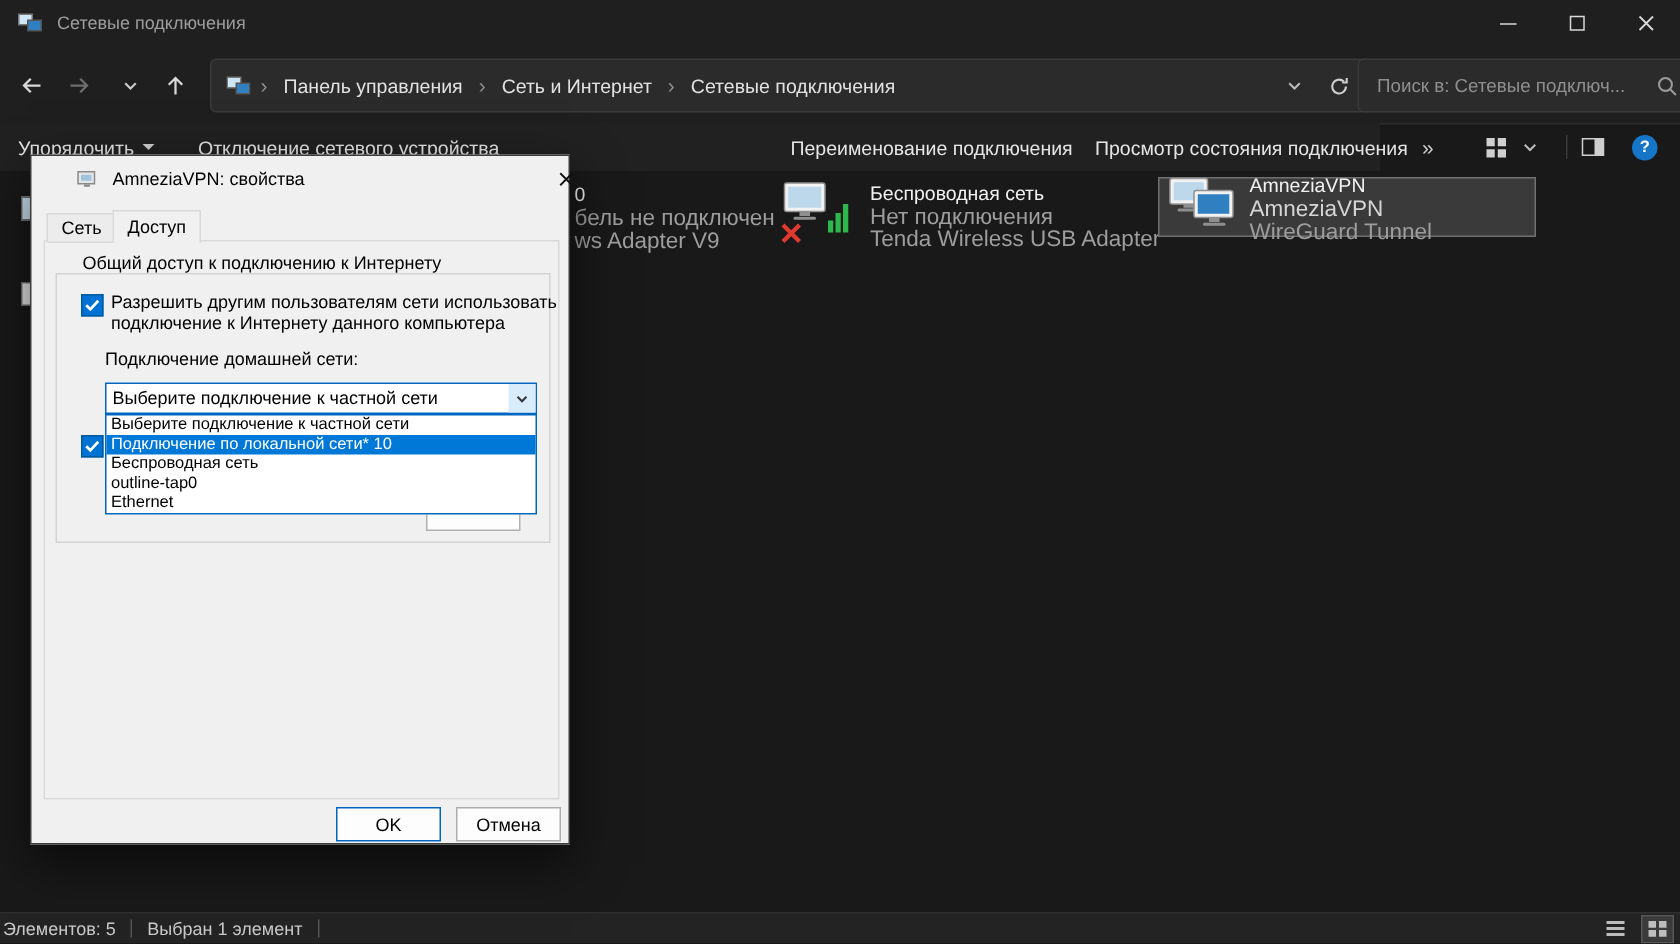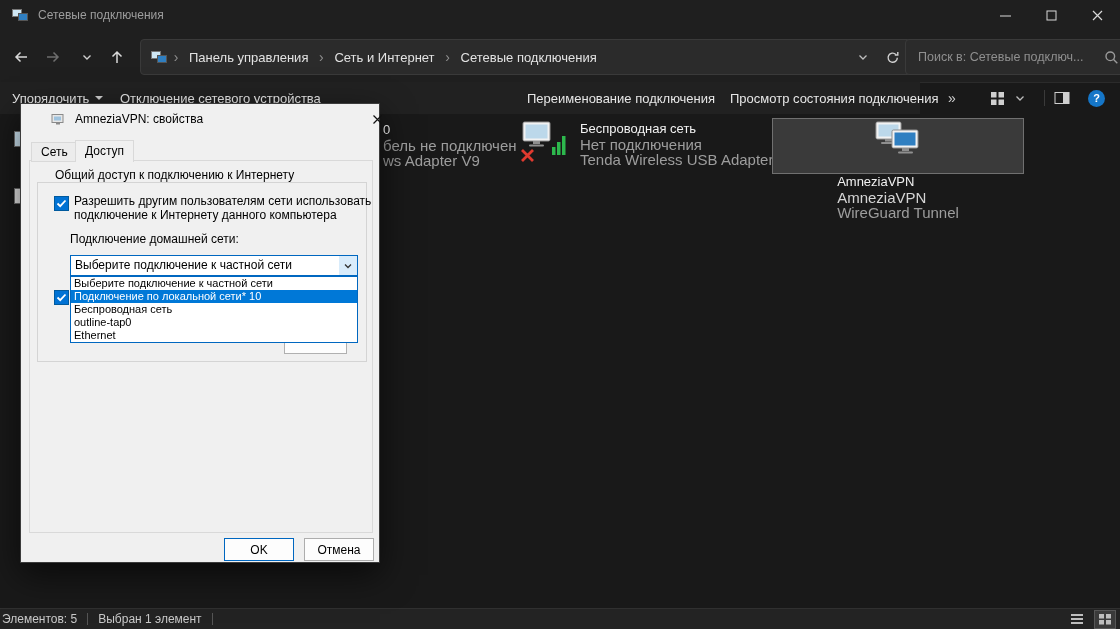"Отключение сетевого устройства" div.tb { left: 120px -> 132px }
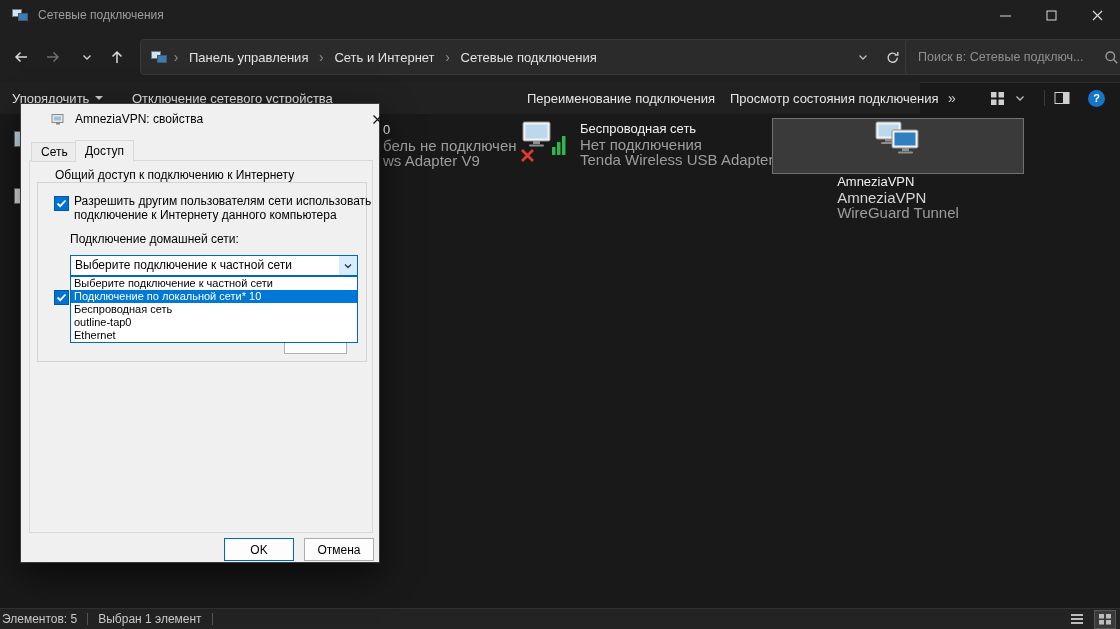"AmneziaVPN" .vpn-tile { flex-direction: column -> none; height: 56px -> 40px }
